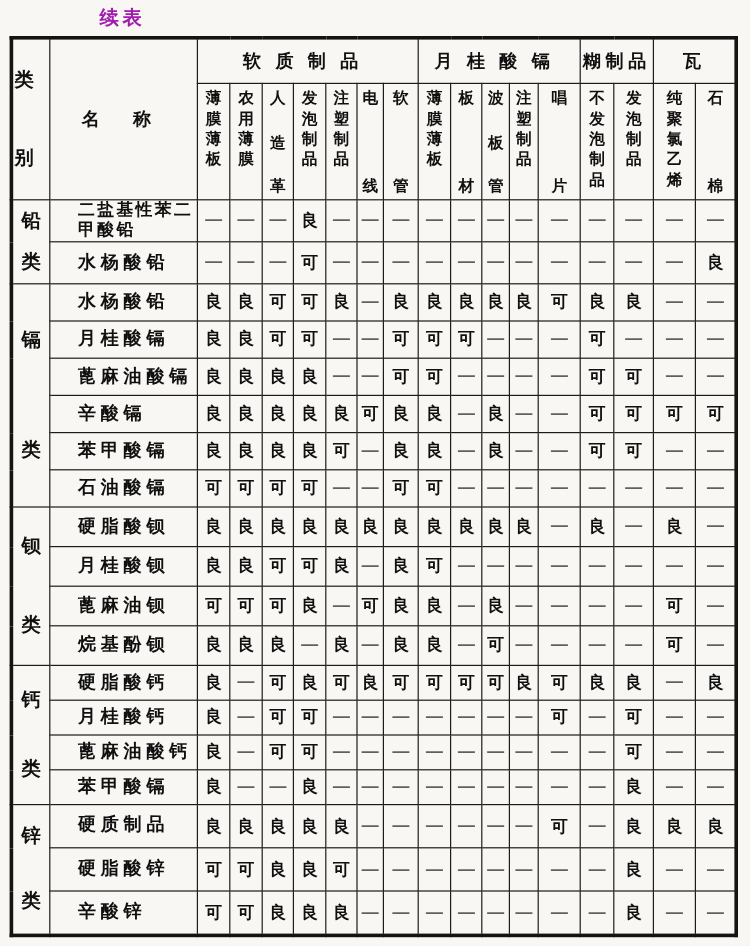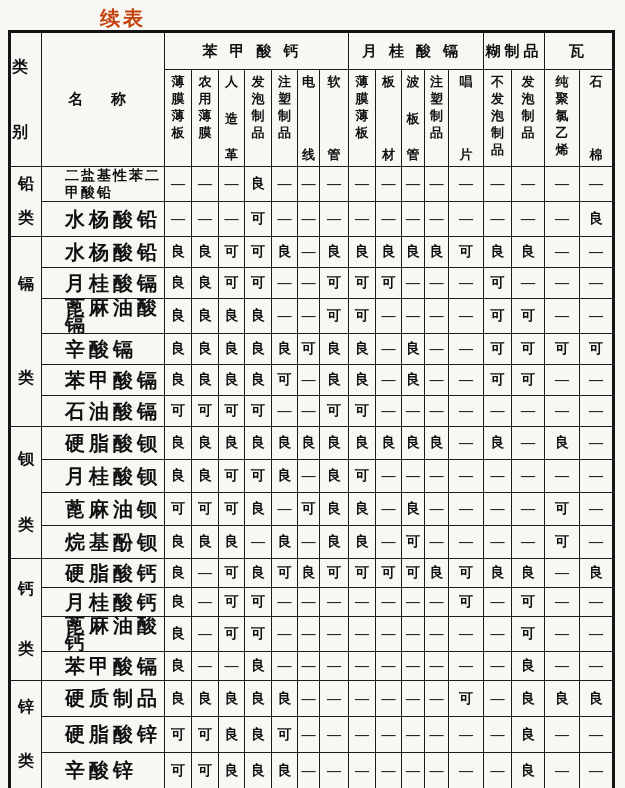"续表" .page-title { color: #c2410c -> #a21caf; font-size: 20px -> 16px; left: 100px -> 83px }
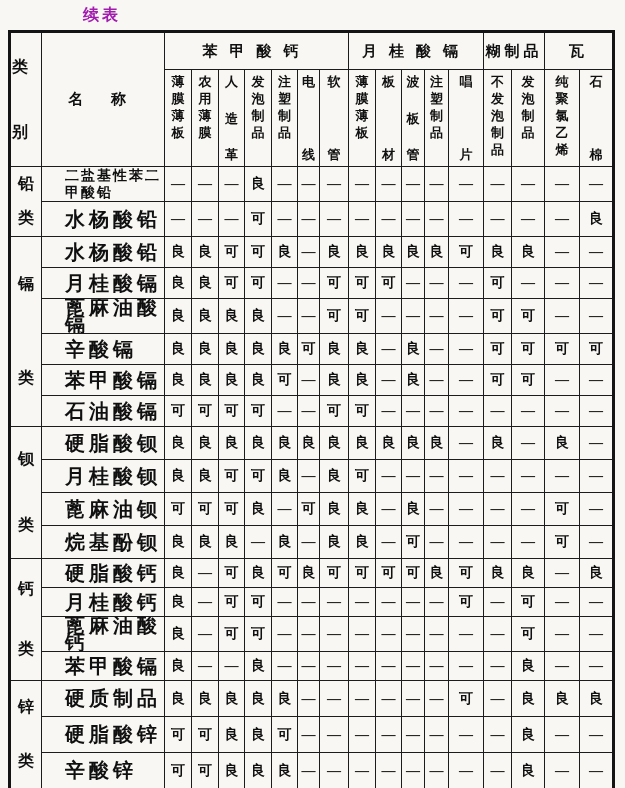"苯甲酸钙" th.thL { text: 苯甲酸钙 -> 软质制品 }
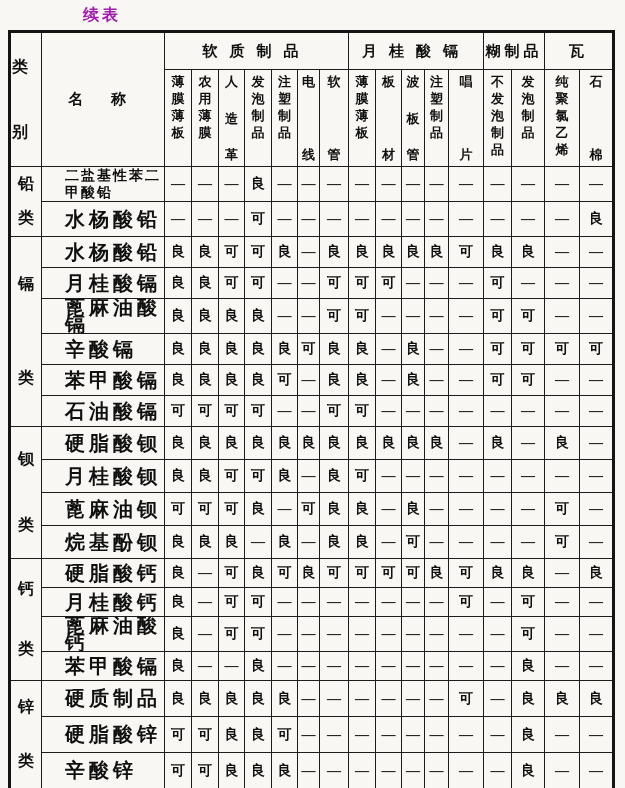"水杨酸铅" td.name { font-size: 20px -> 15px }
